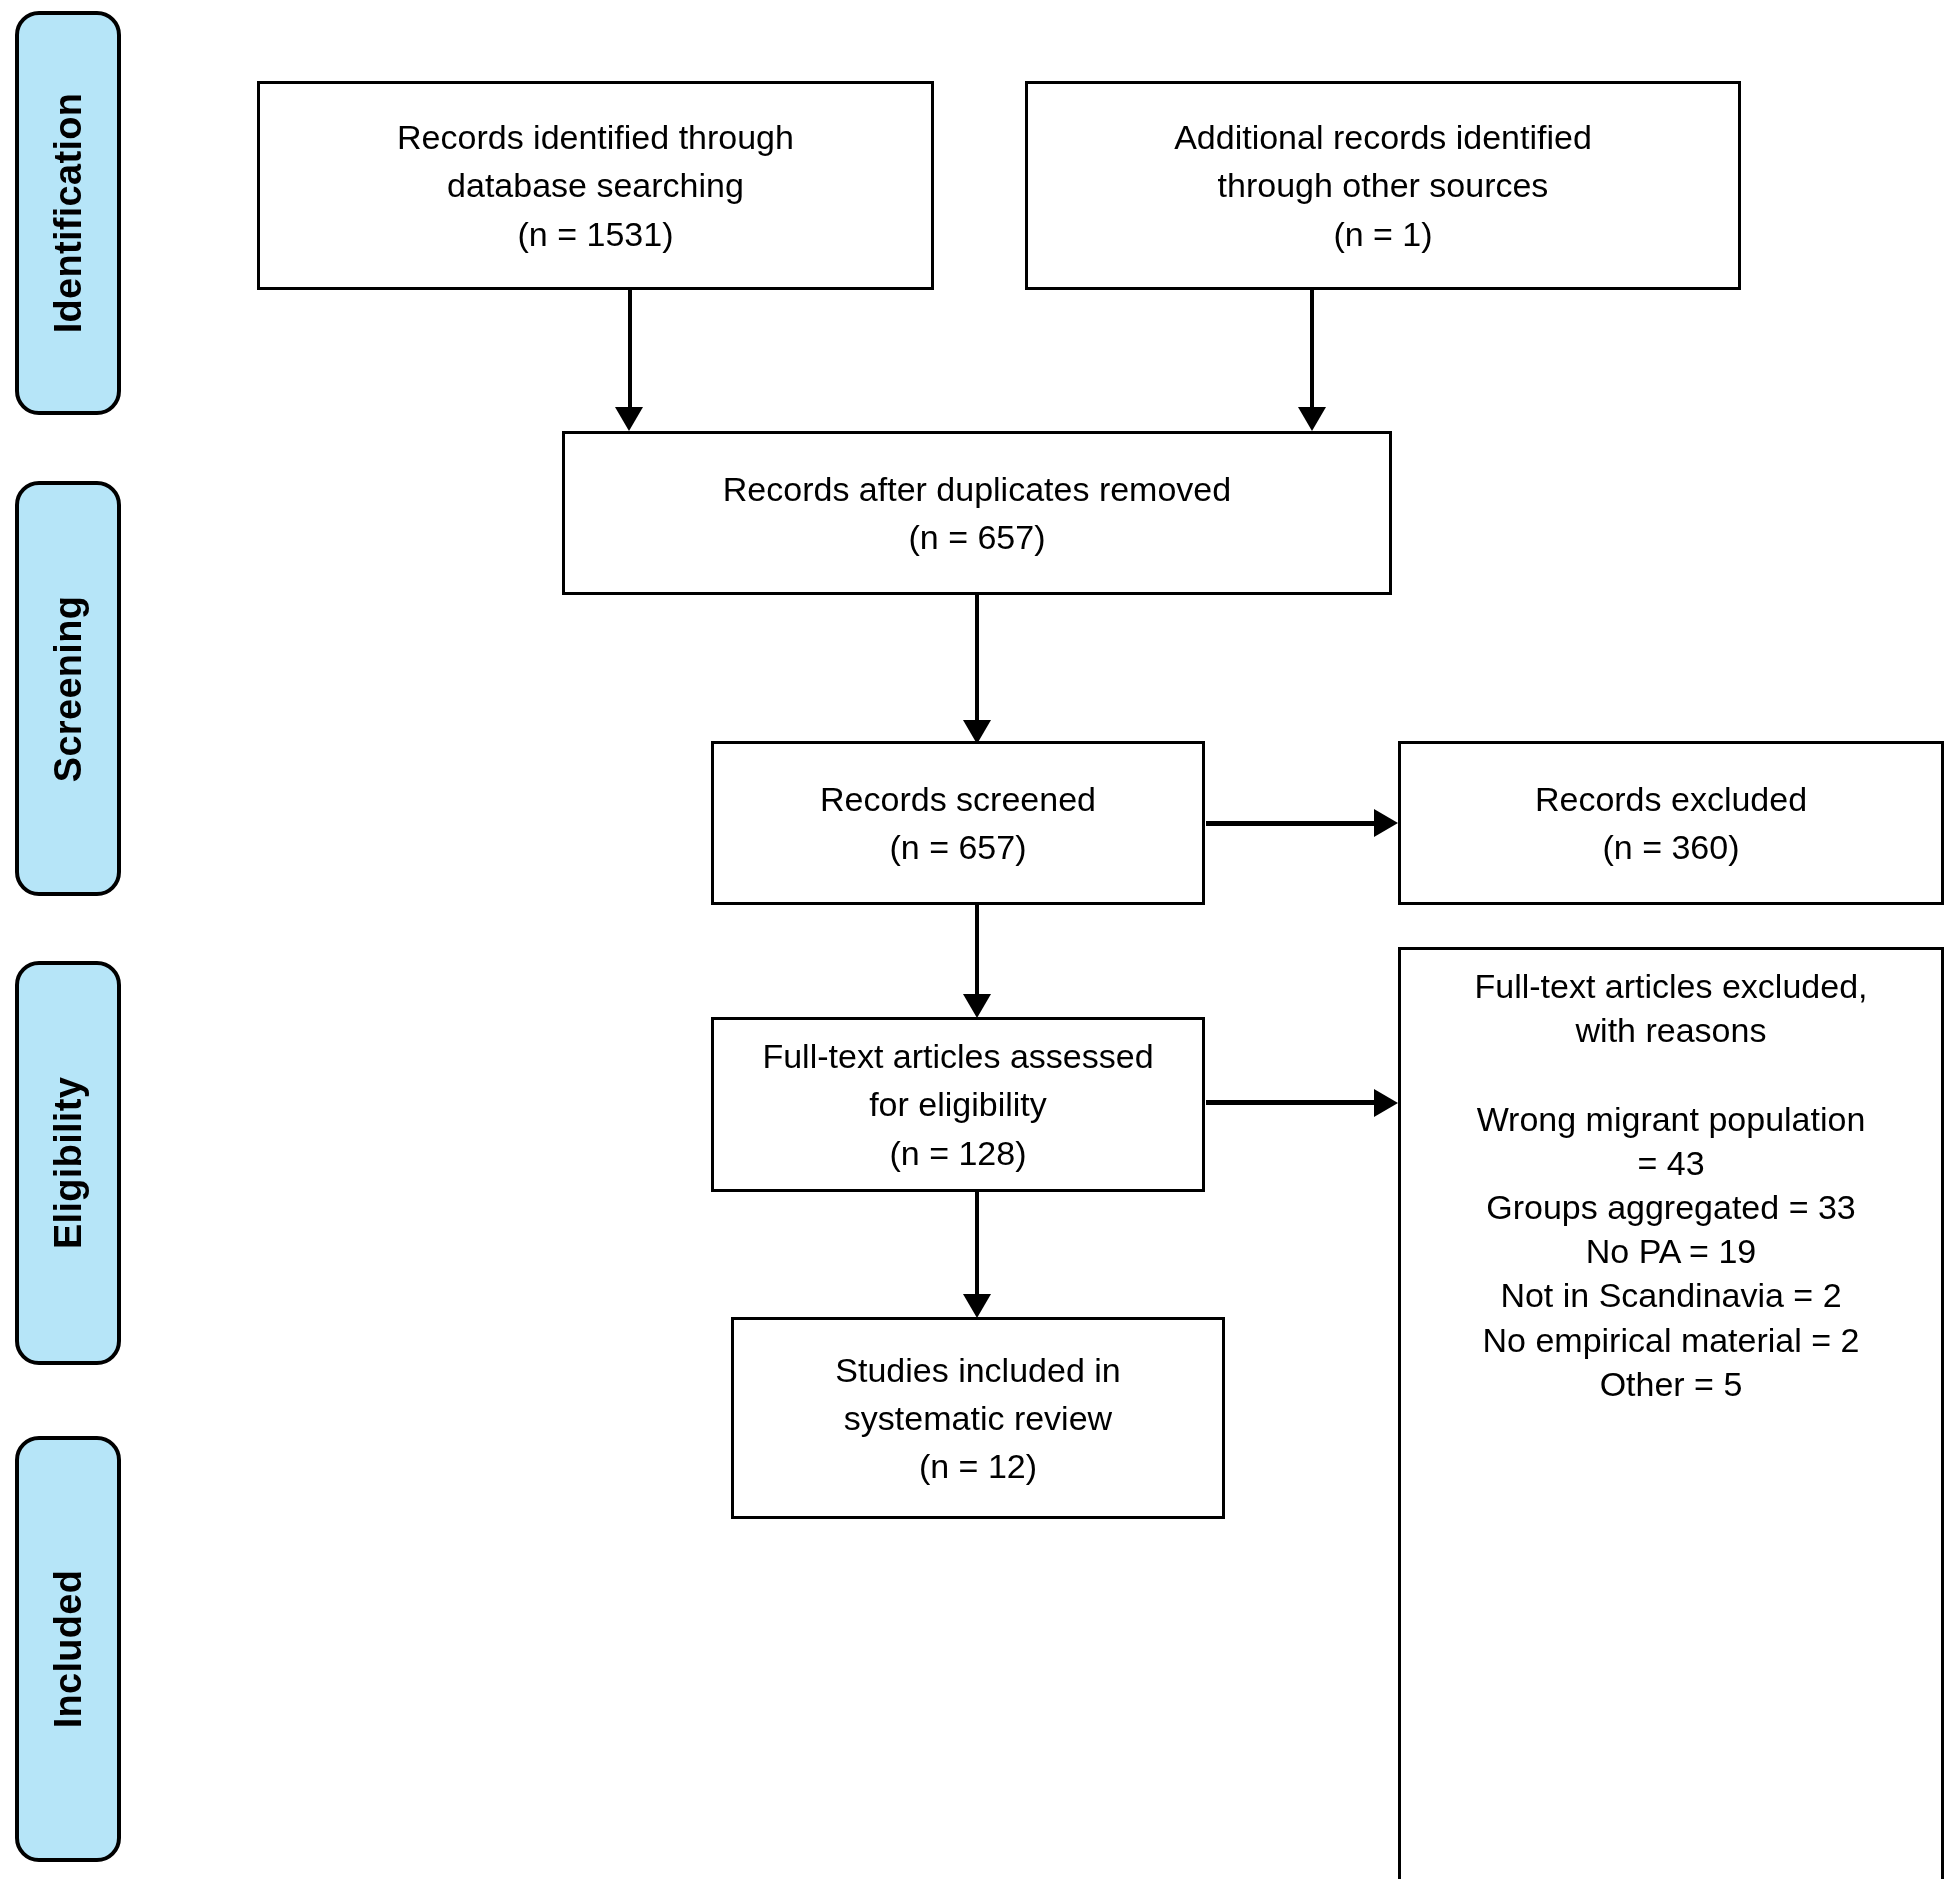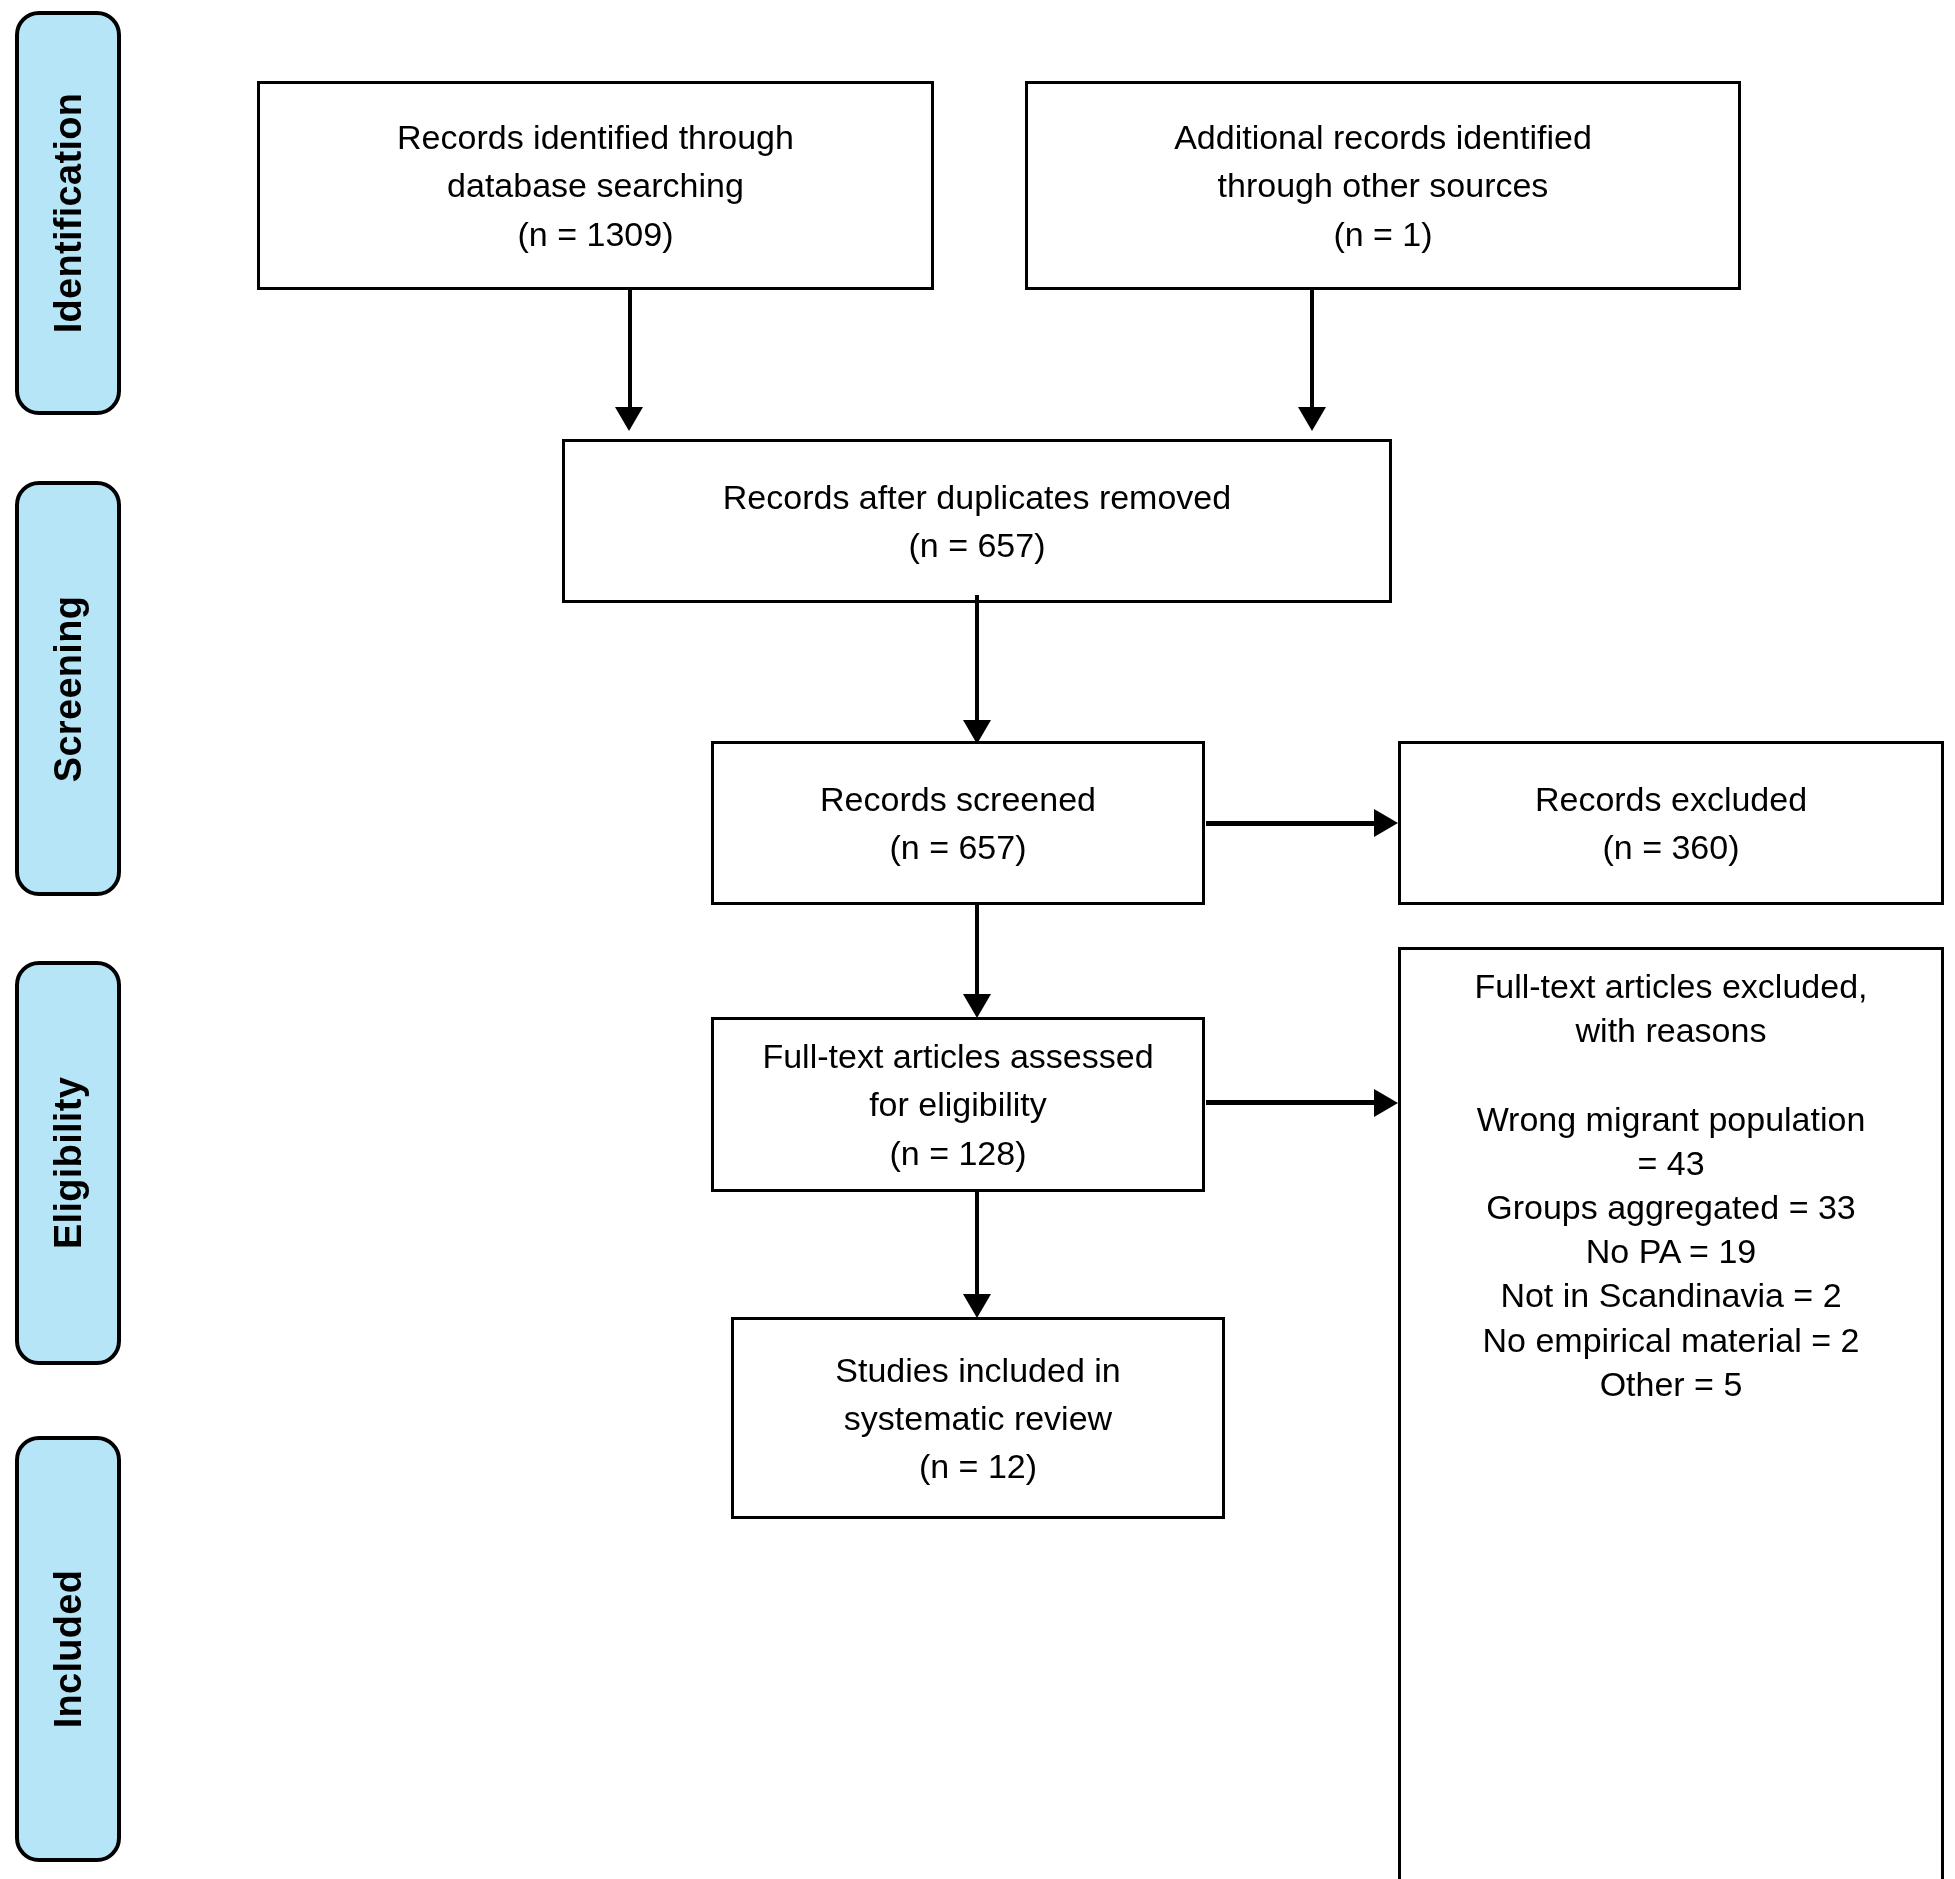"Records identified through" div.box-text { text: 1309 -> 1531 }
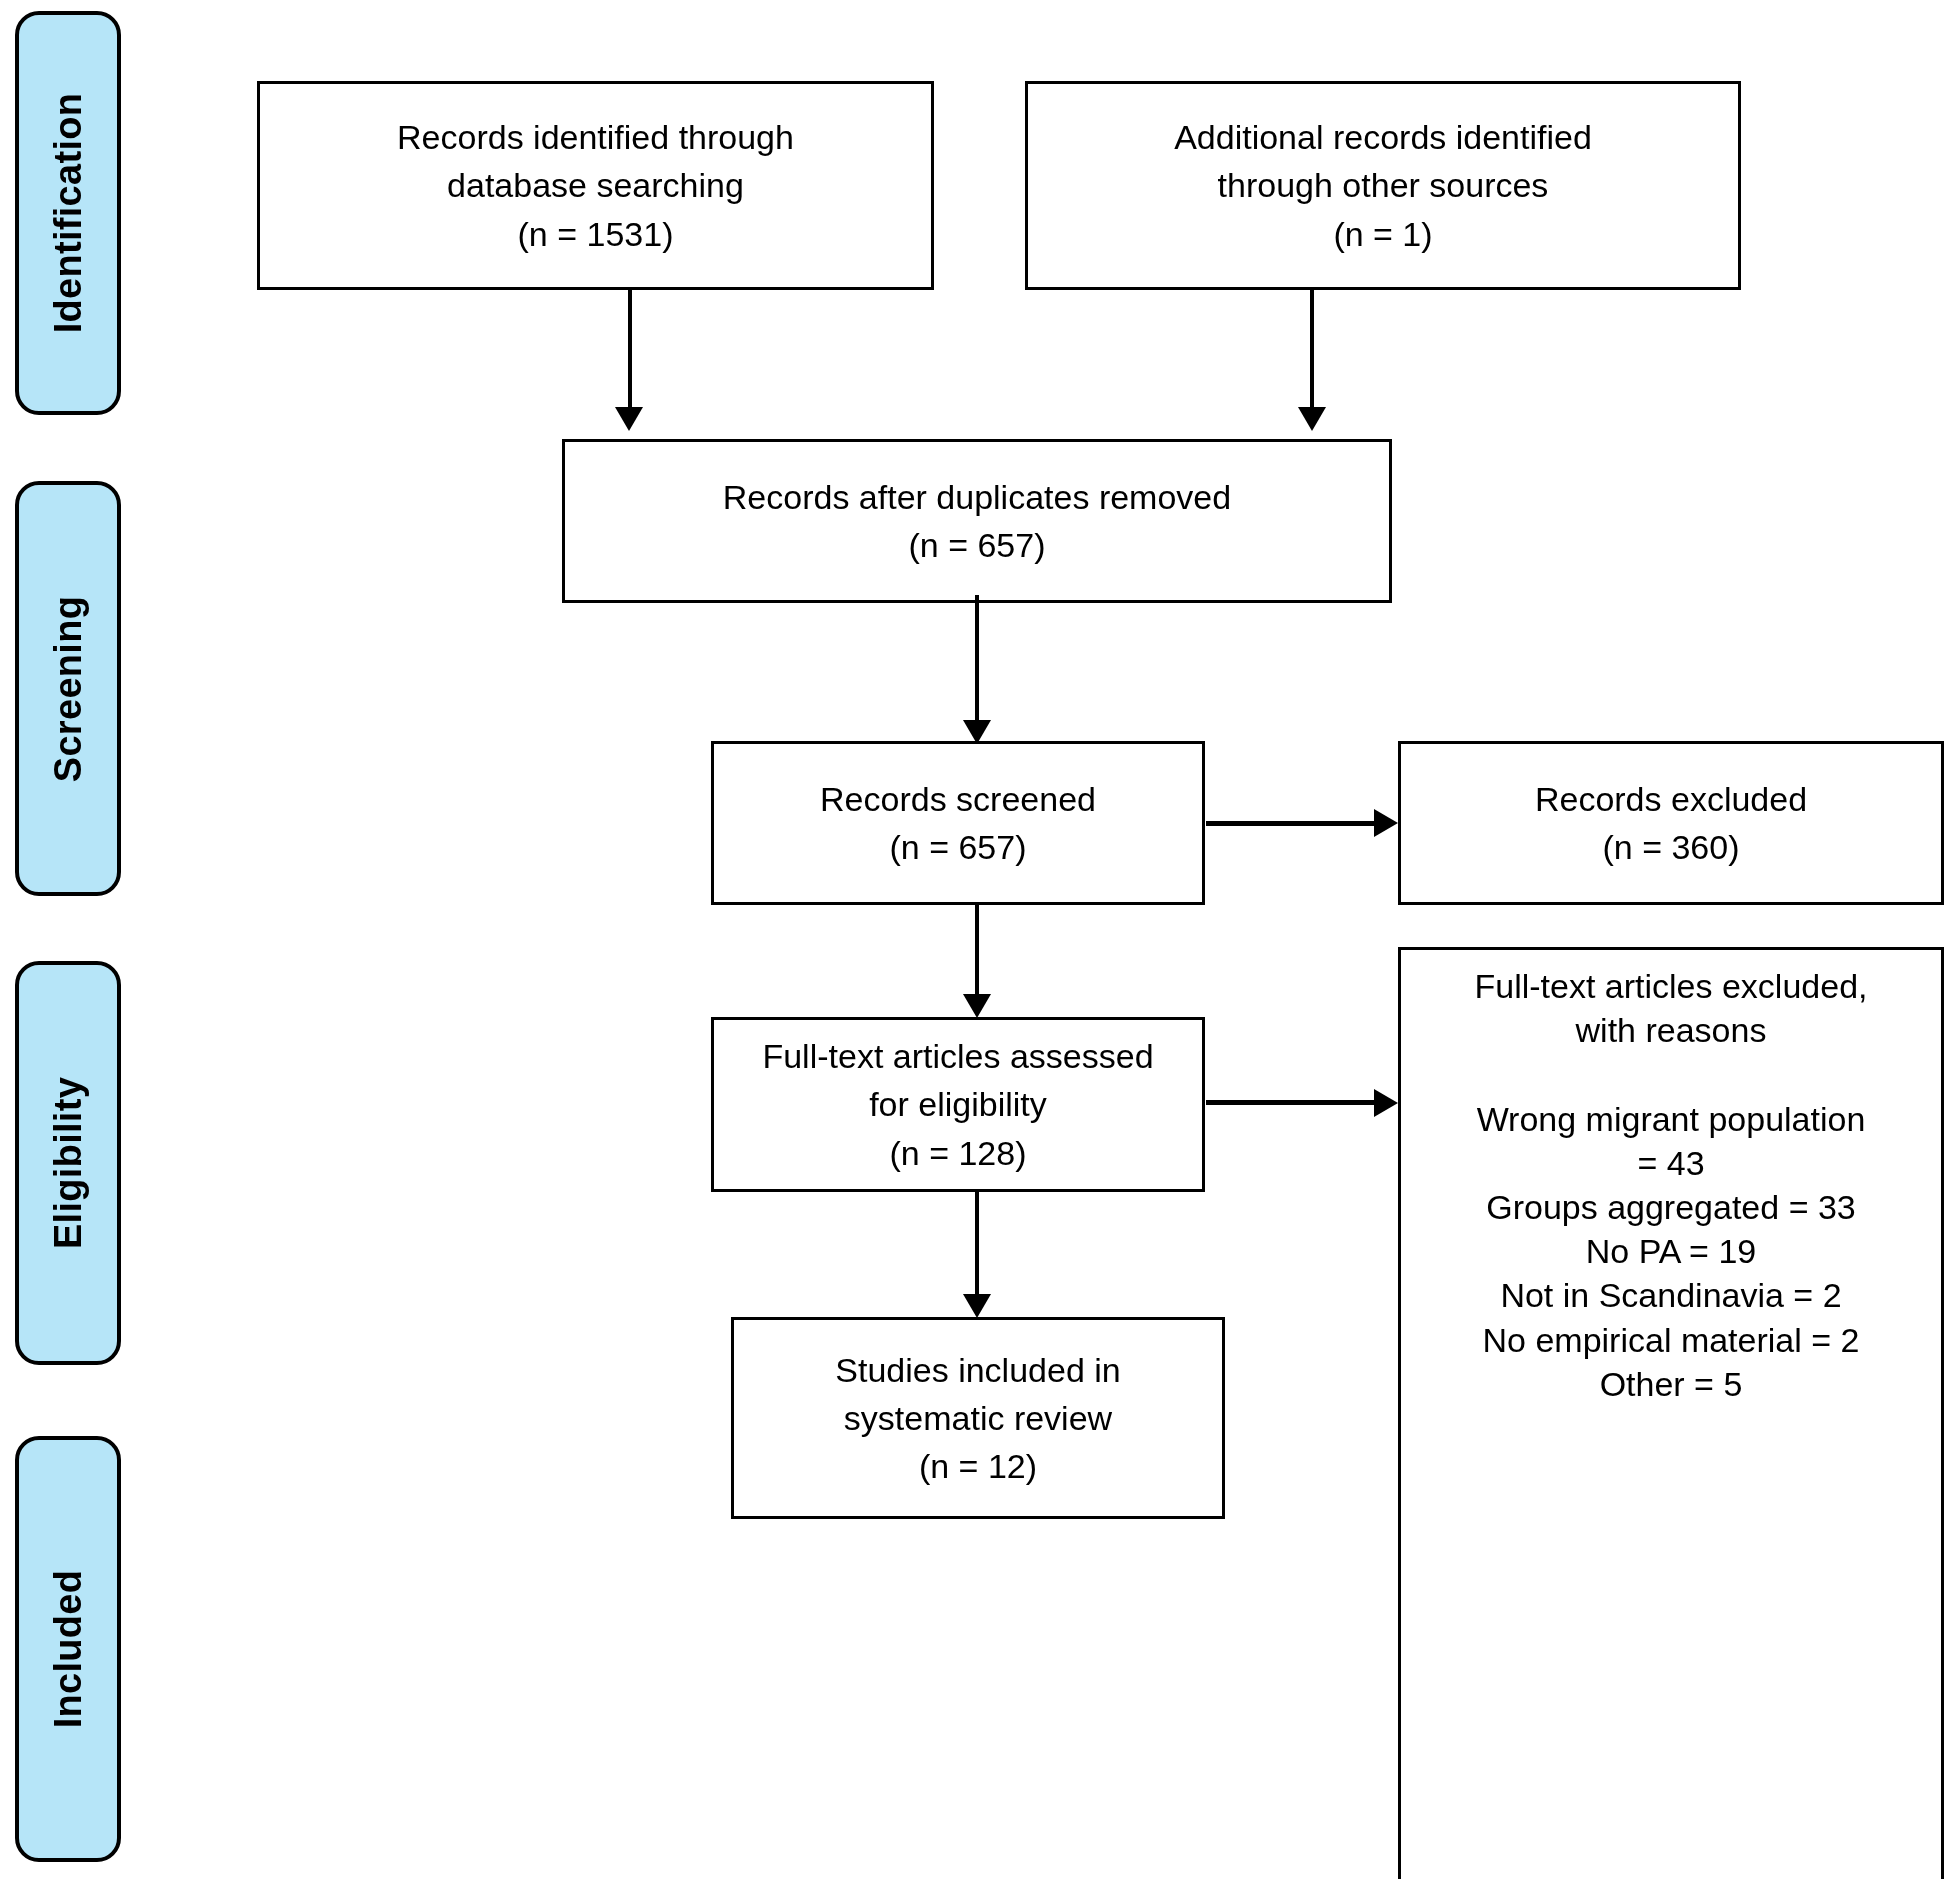"Records after duplicates removed" div.flow-box { margin-top: 8px -> none }
